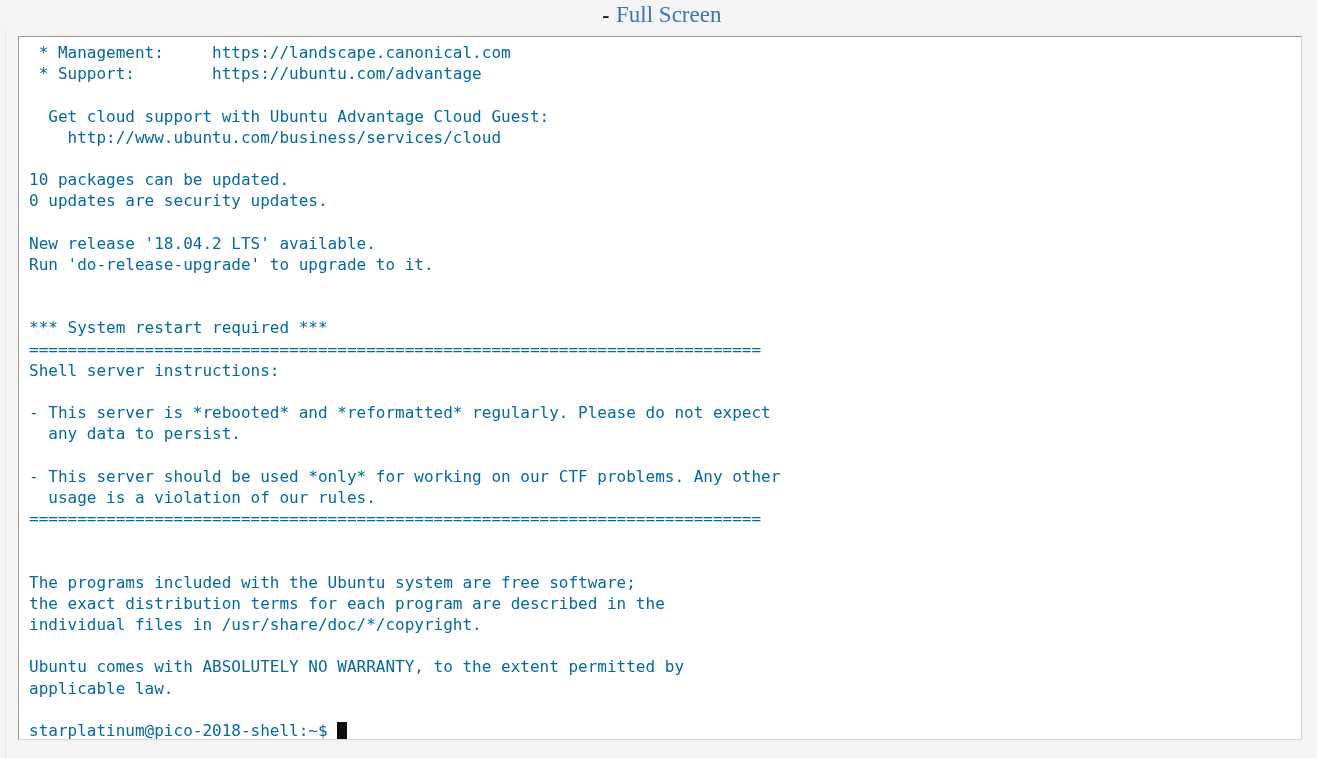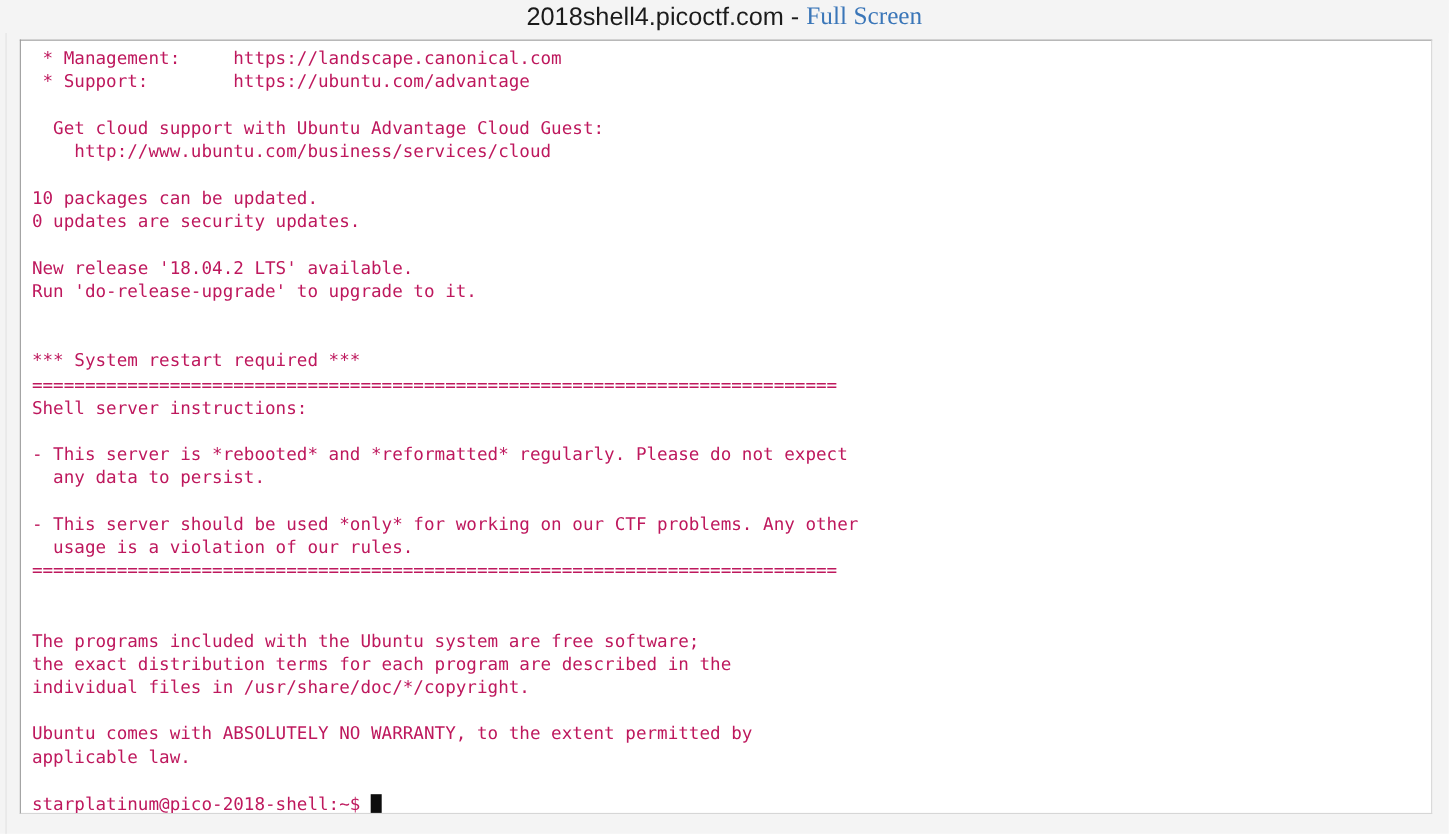"2018shell4.picoctf.com" span { html: <span>2018shell4.picoctf.com</span> -> none }
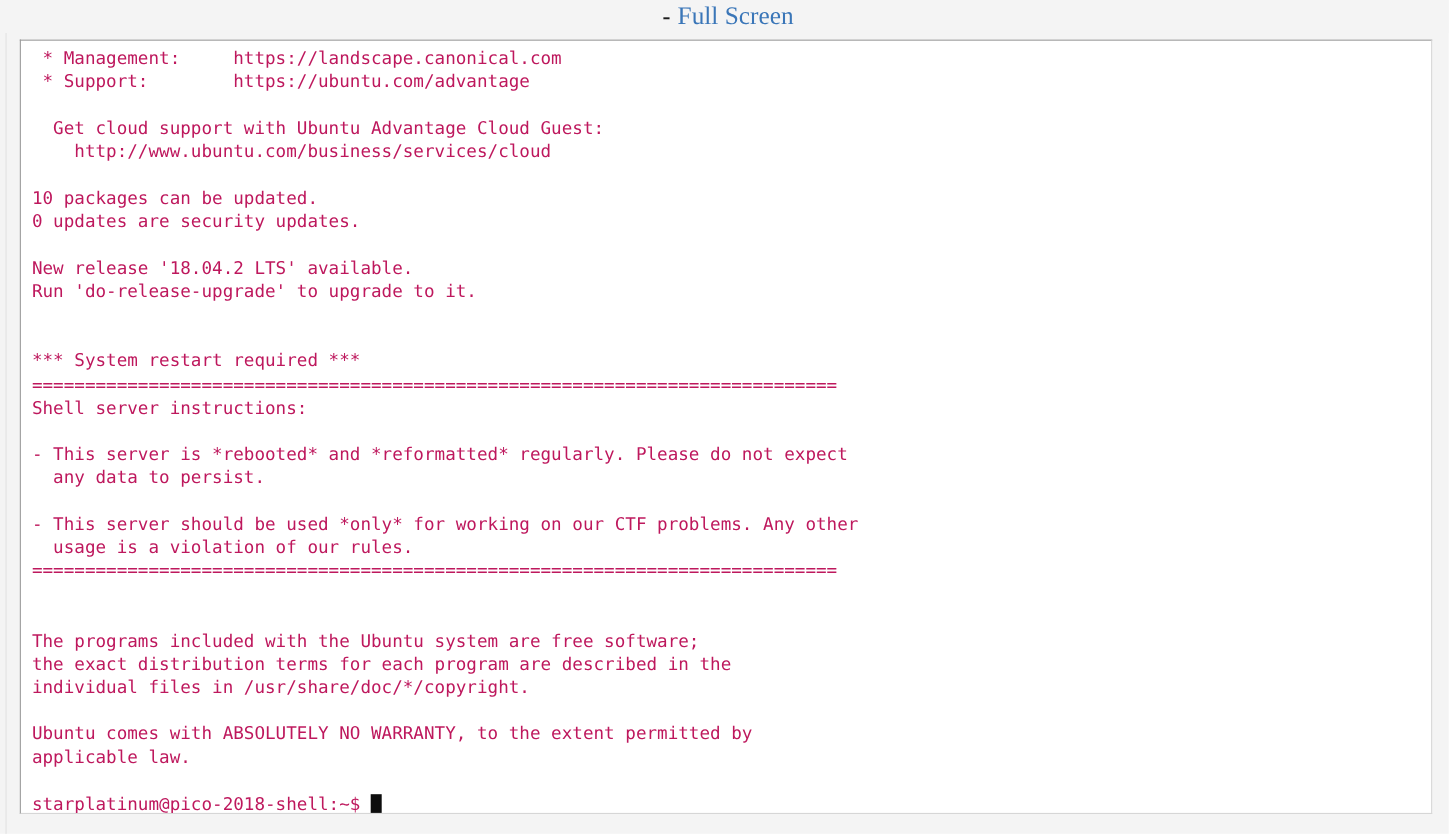"* Management:" #terminal-screen { color: #be185d -> #0369a1 }
